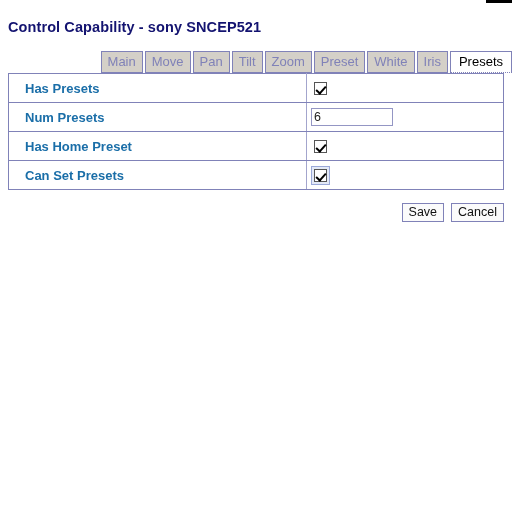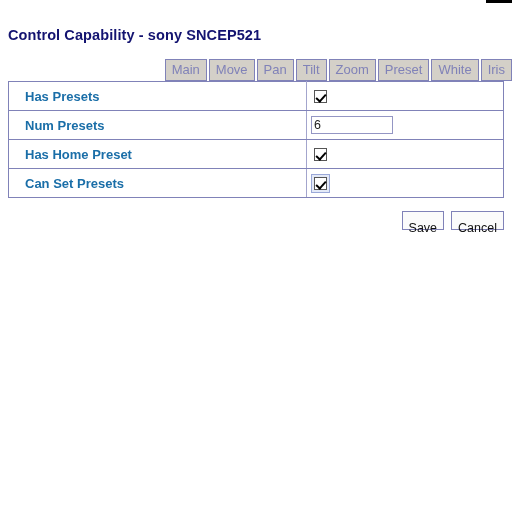"Control Capability - sony SNCEP521" .page { top: 12px -> 4px }
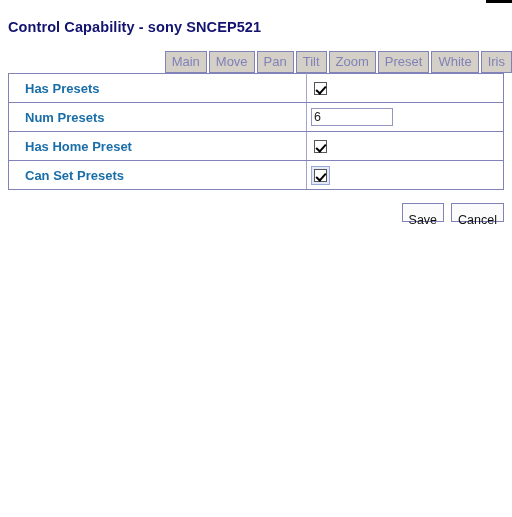"Presets" div.tab { html: none -> <div>Presets</div> }
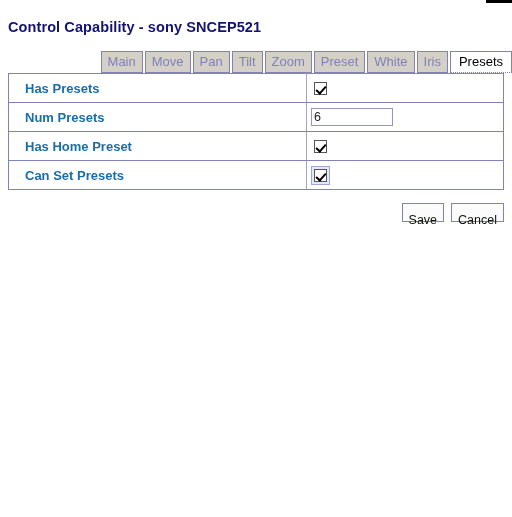"Save" .btn { padding: 8px 6px -> 0 6px }
